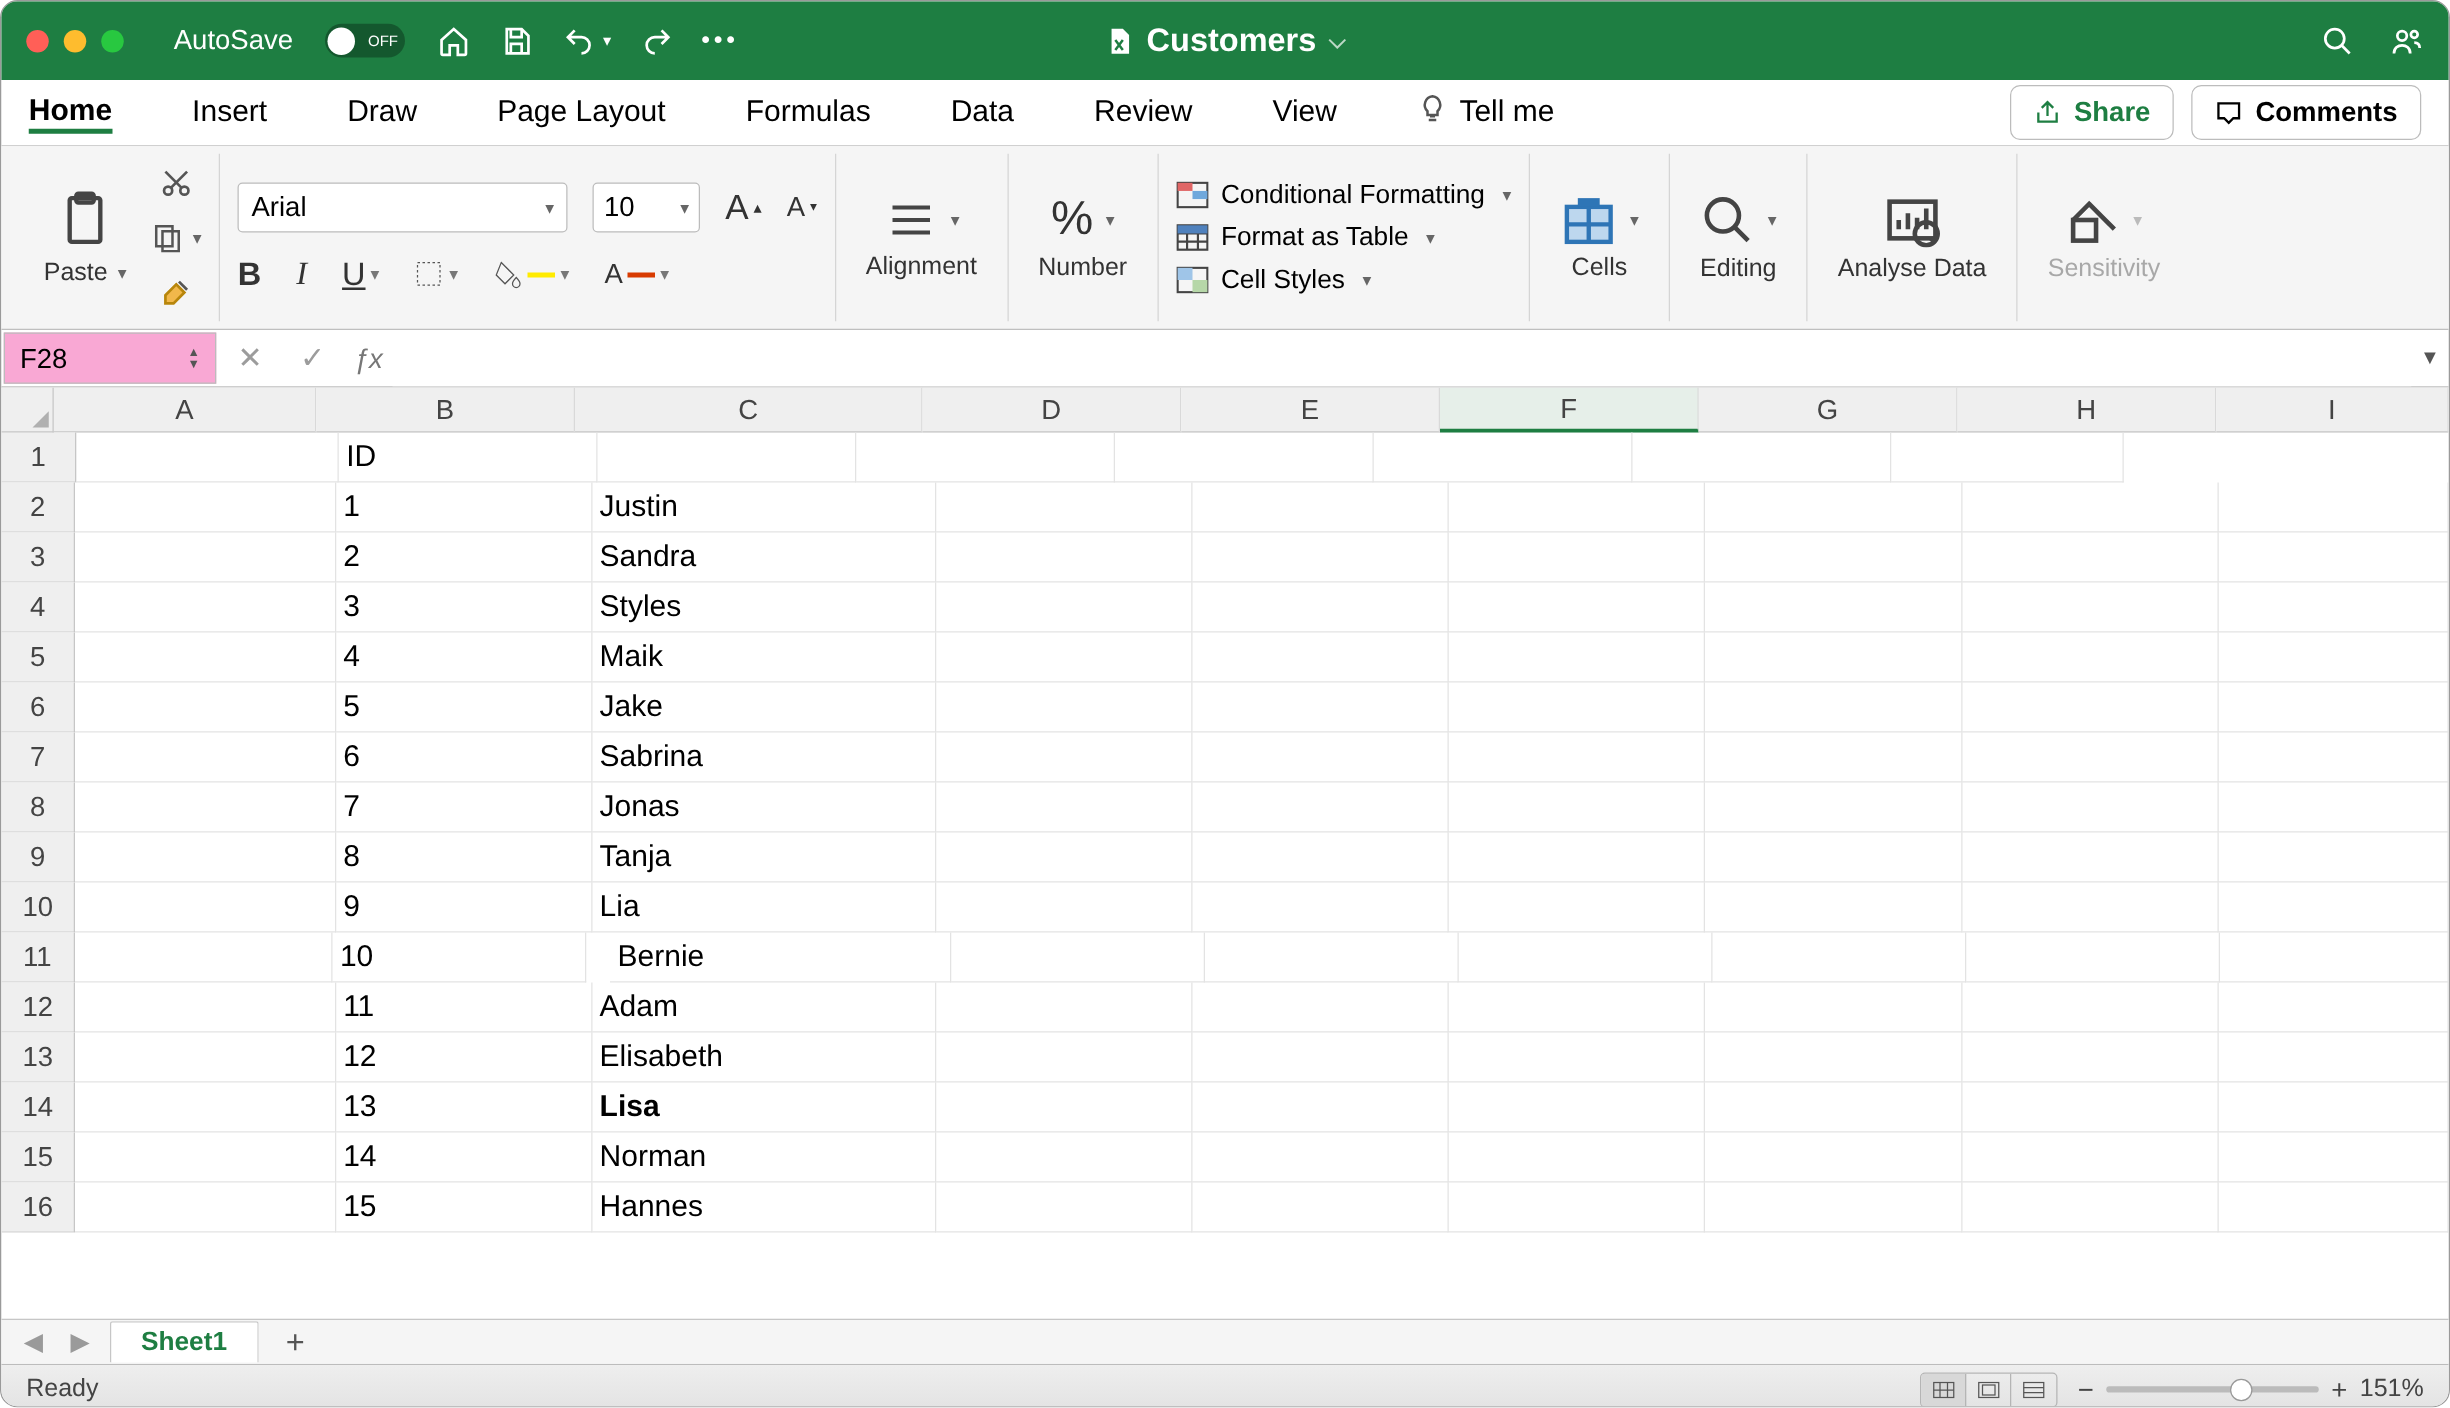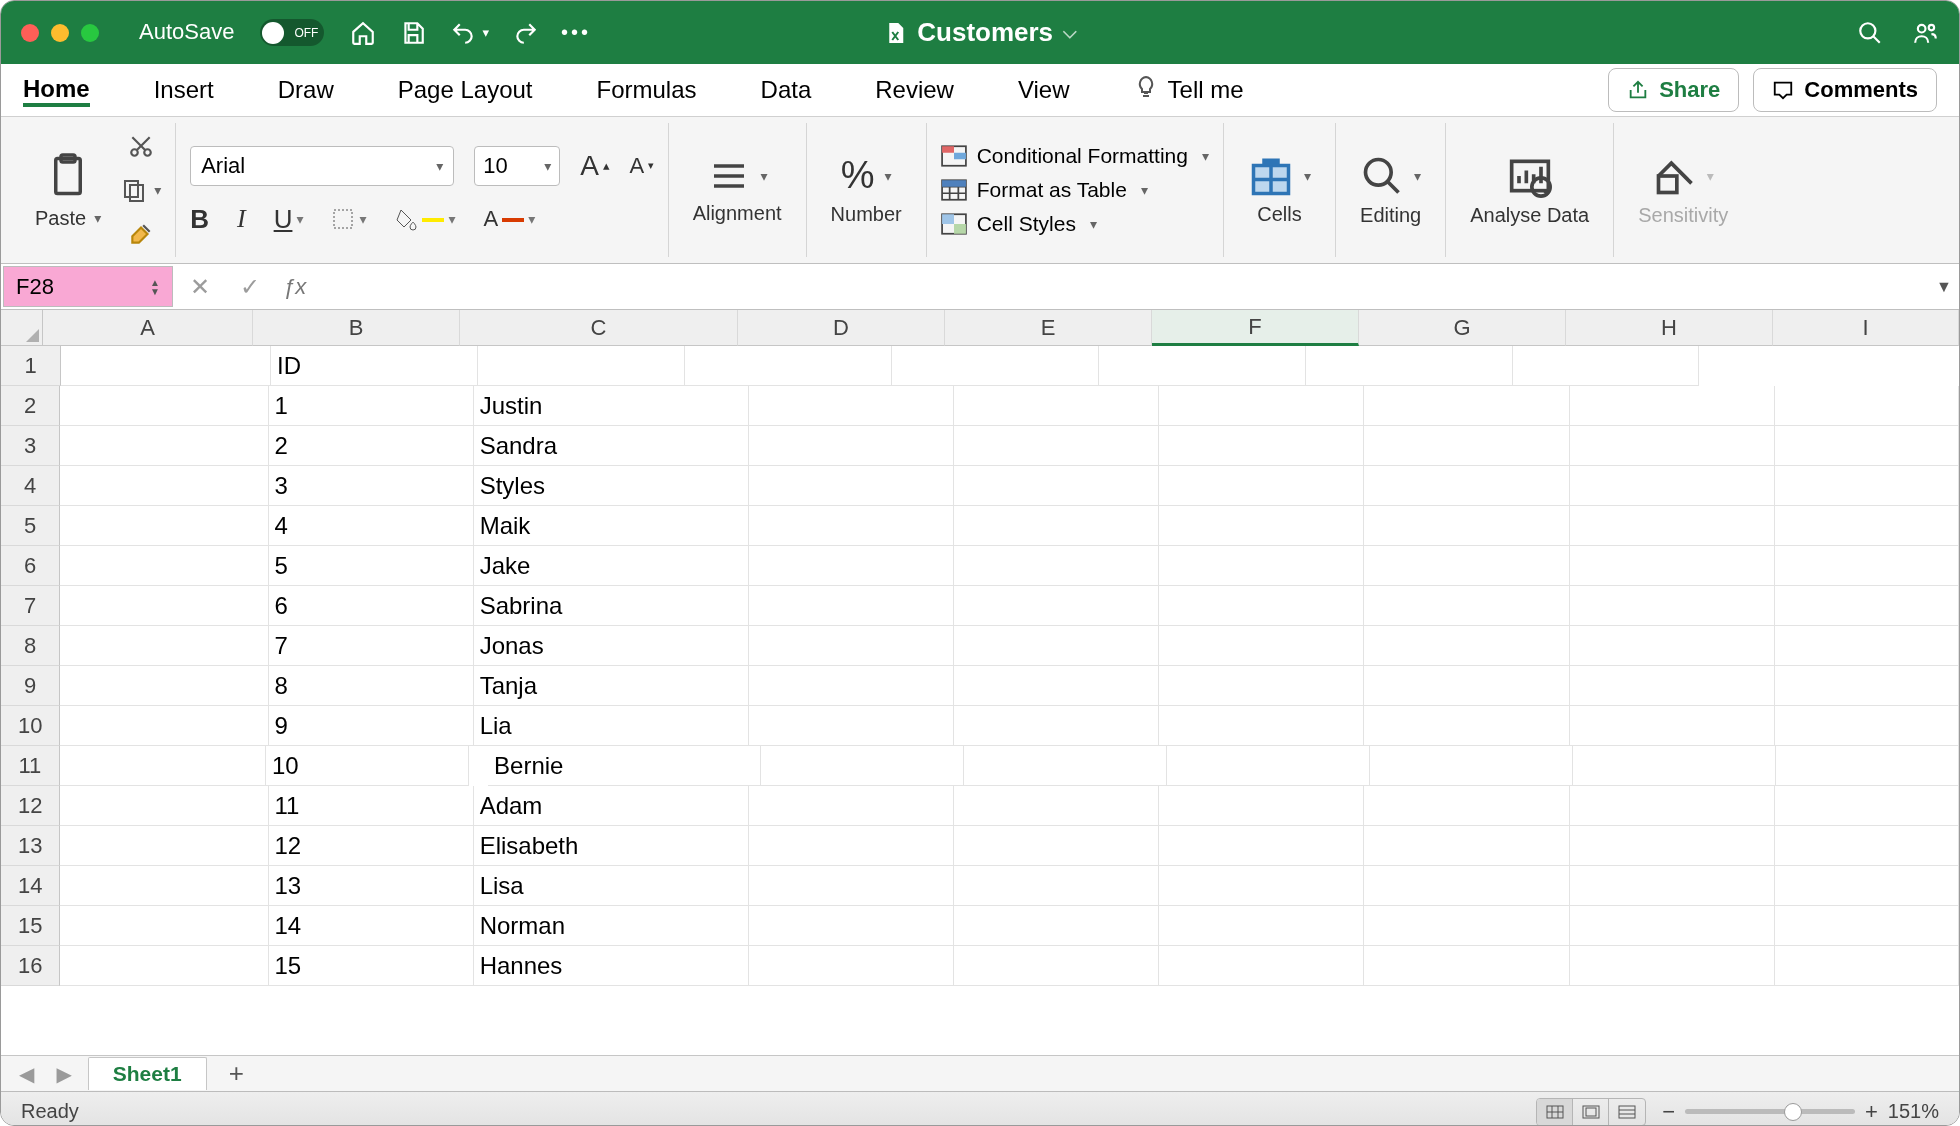"Lisa" div.cell { font-weight: none -> bold }
